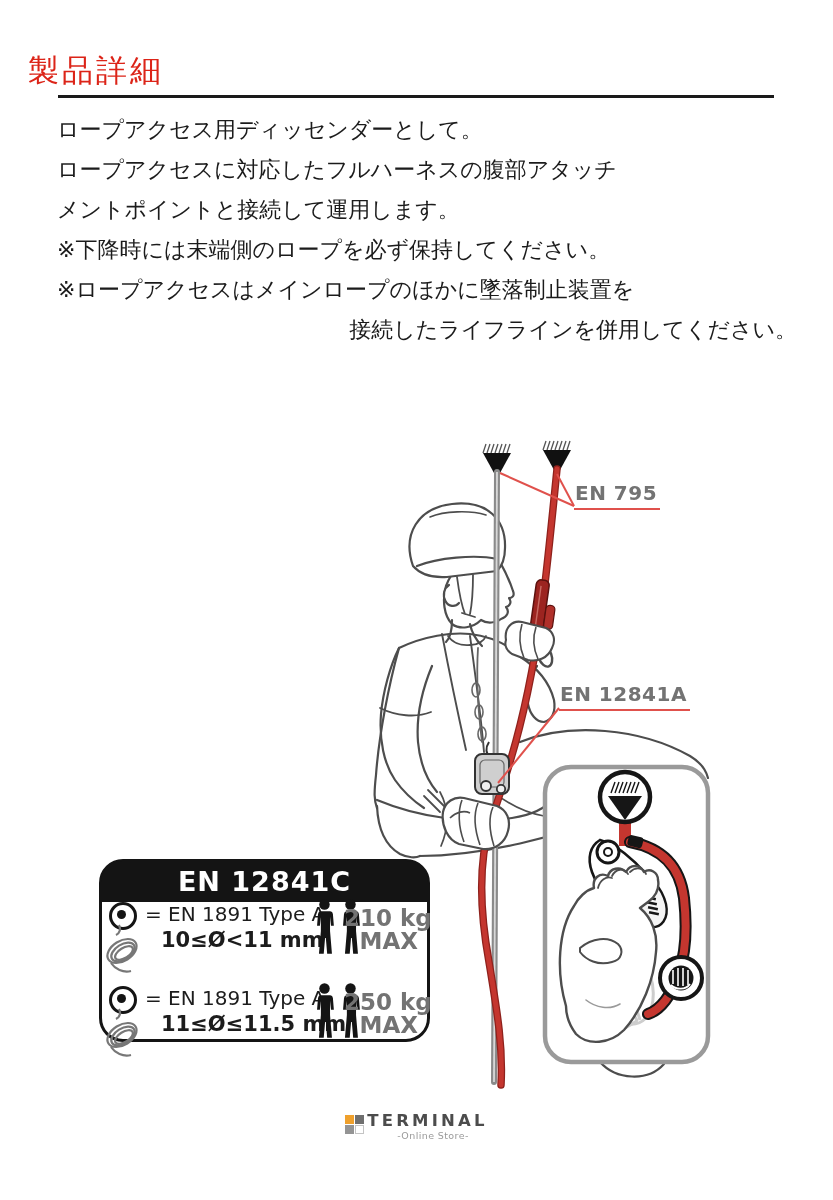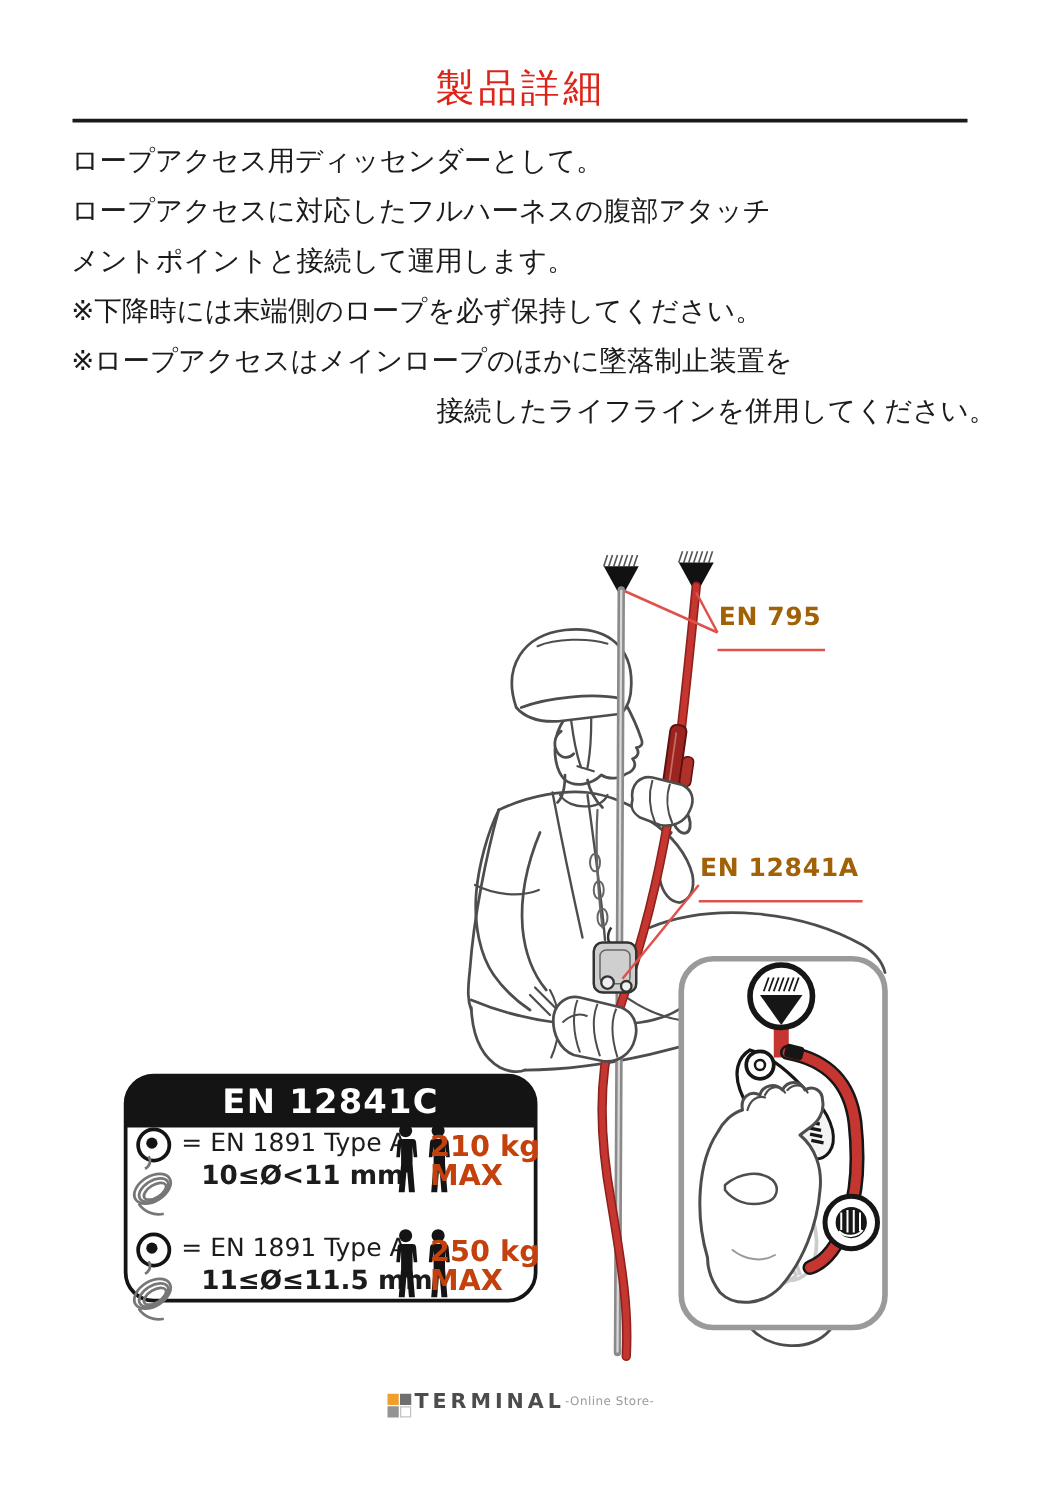"製品詳細" .page-title { padding-left: none -> 28px; text-align: center -> none }
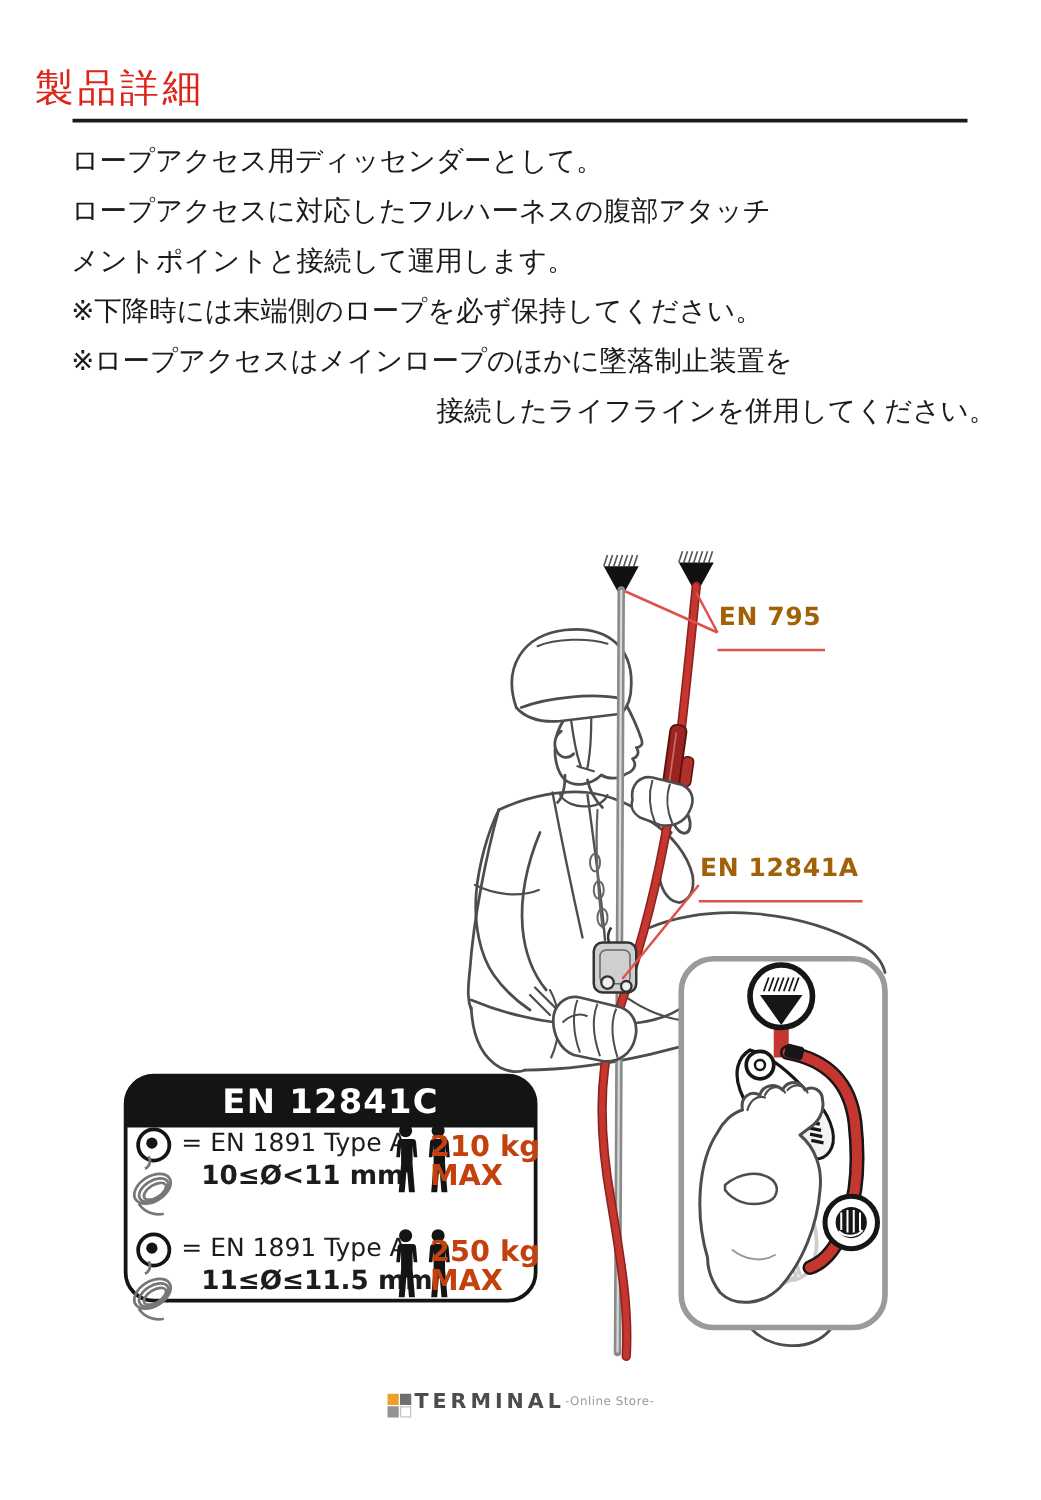"EN 795" .std-label { color: #a16207 -> #737373; padding: 0 3px 14px 1px -> 0 3px 3px 1px }
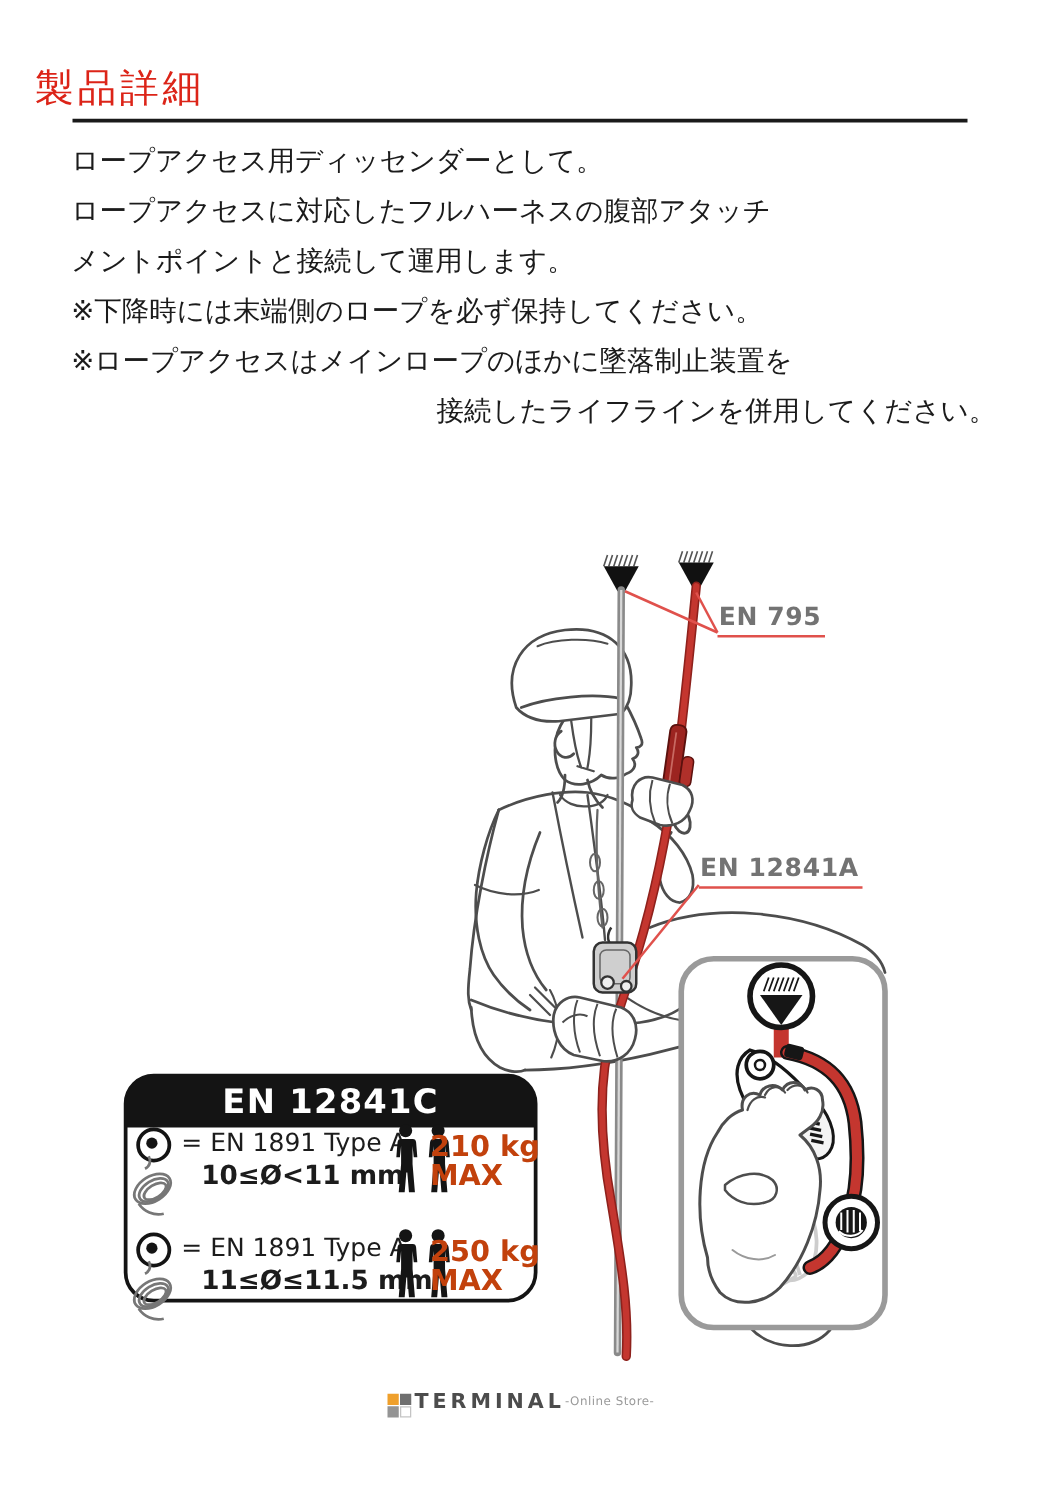"210 kg" .weight { color: #c2410c -> #737373; text-align: none -> right }
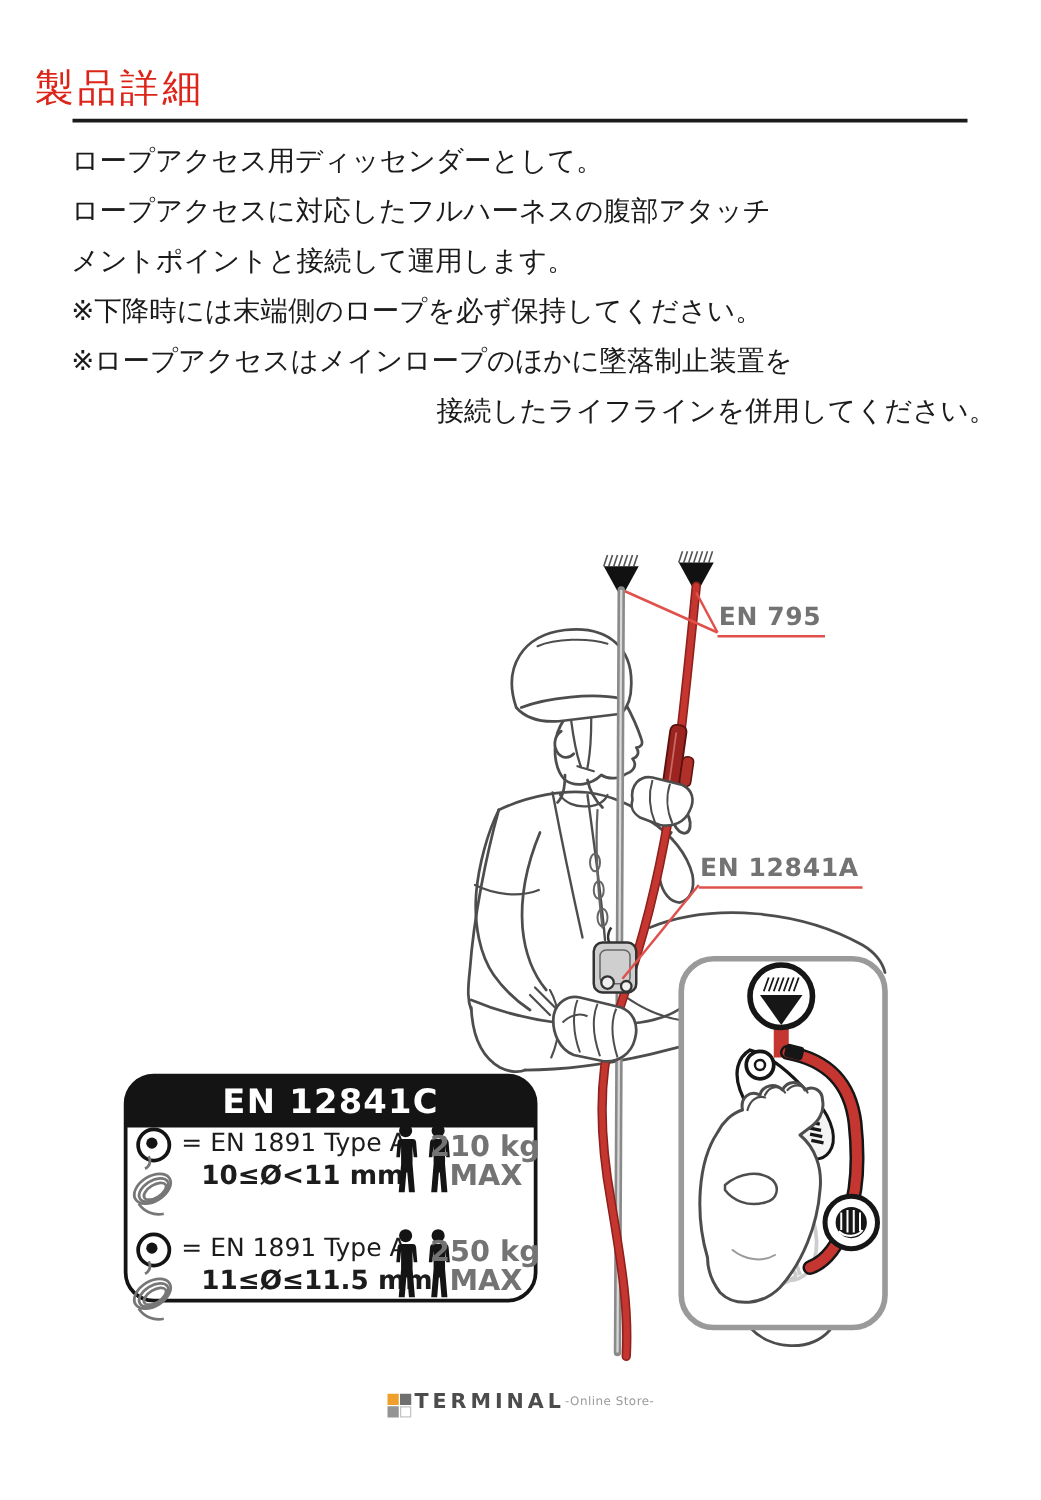"TERMINAL" .logo-text-col { align-items: center -> none; flex-direction: none -> column }
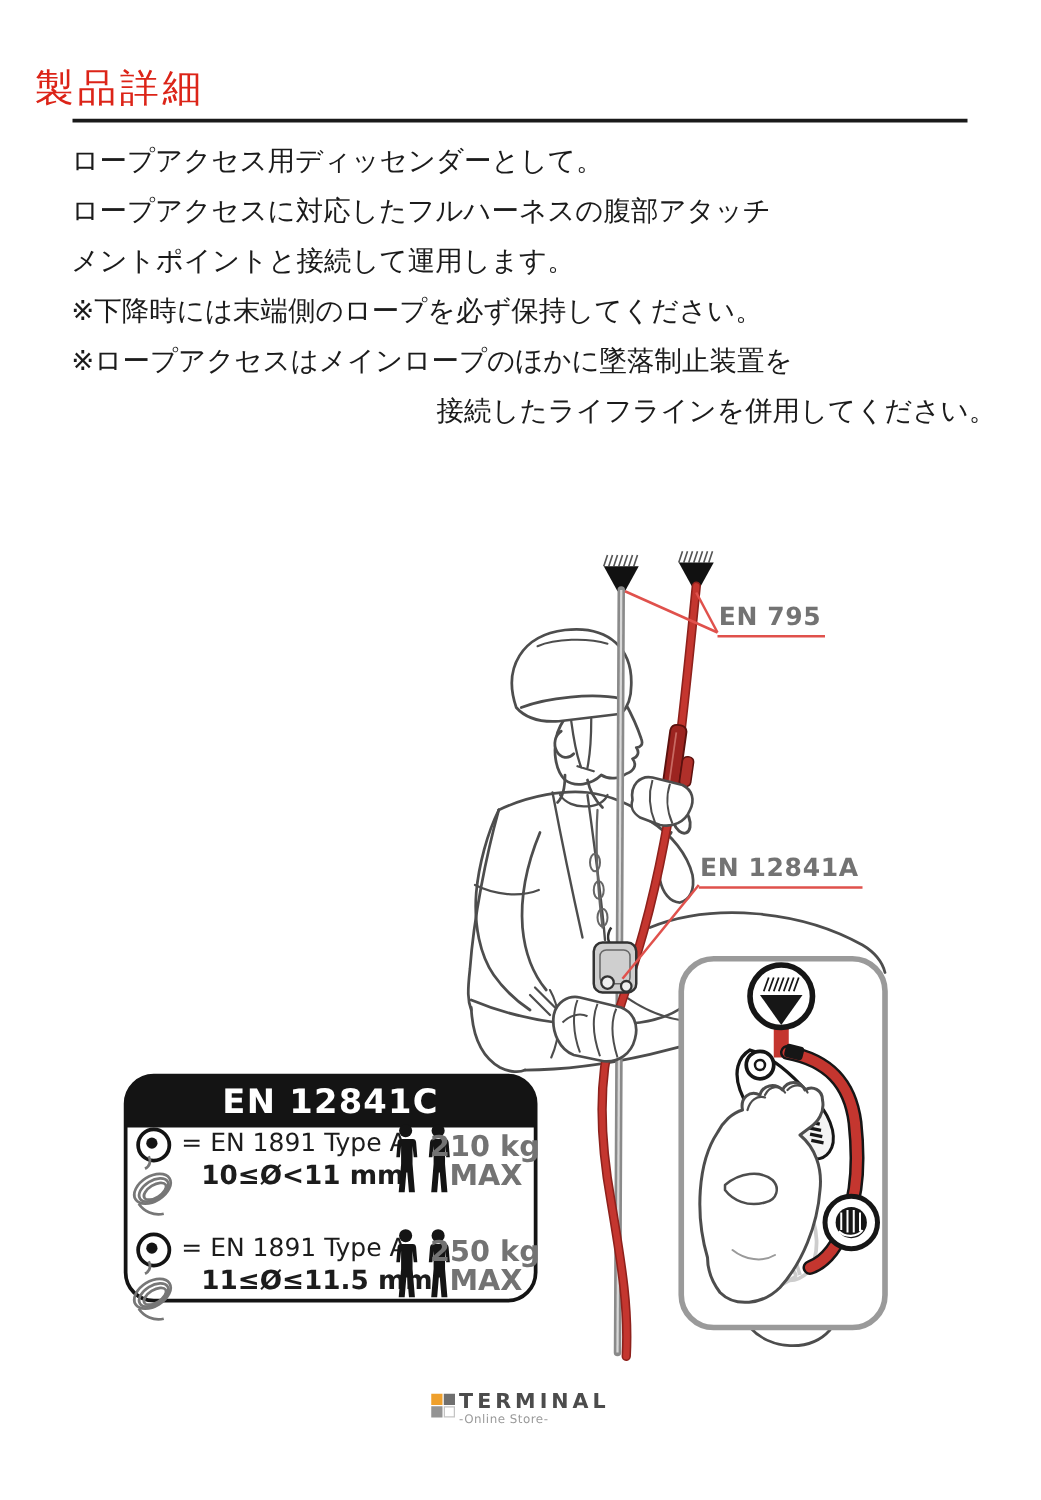"-Online Store-" .logo-sub { margin-left: none -> 30px }
